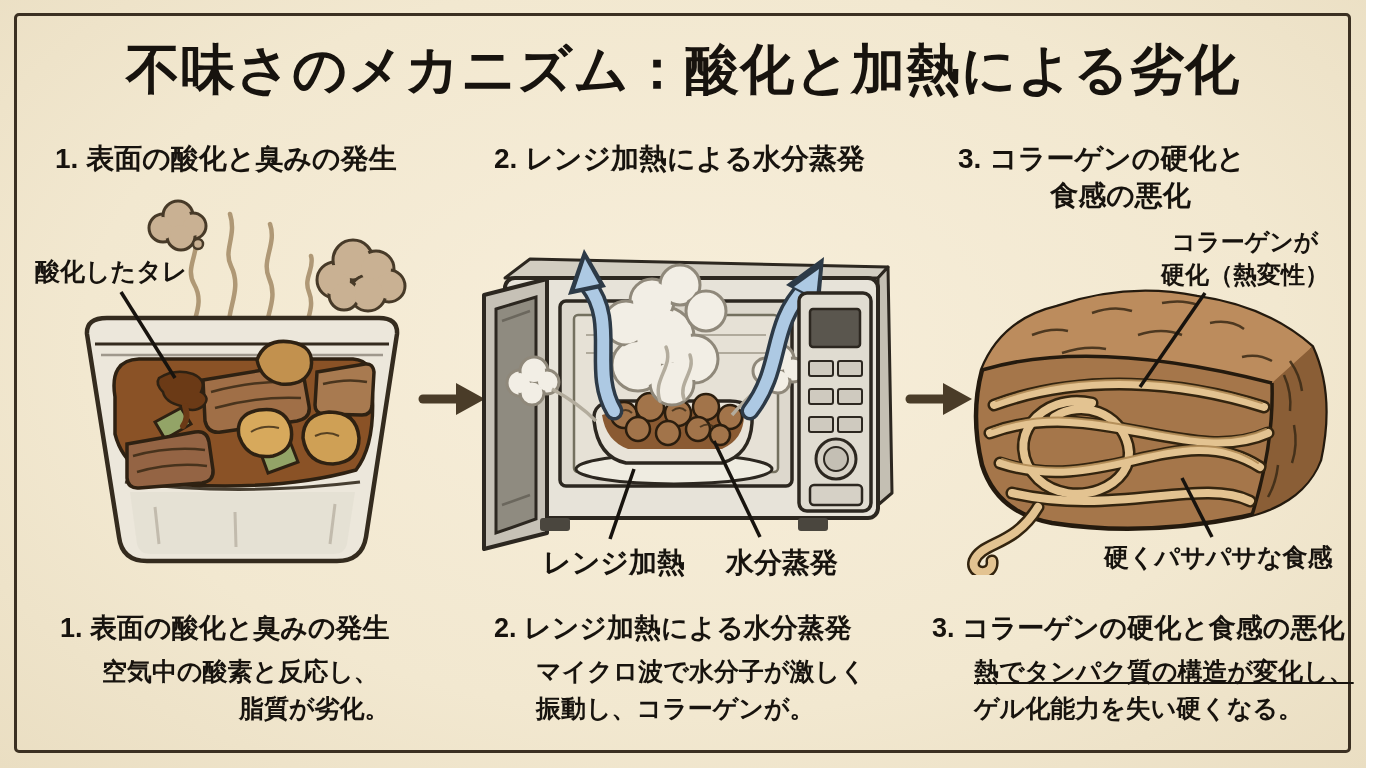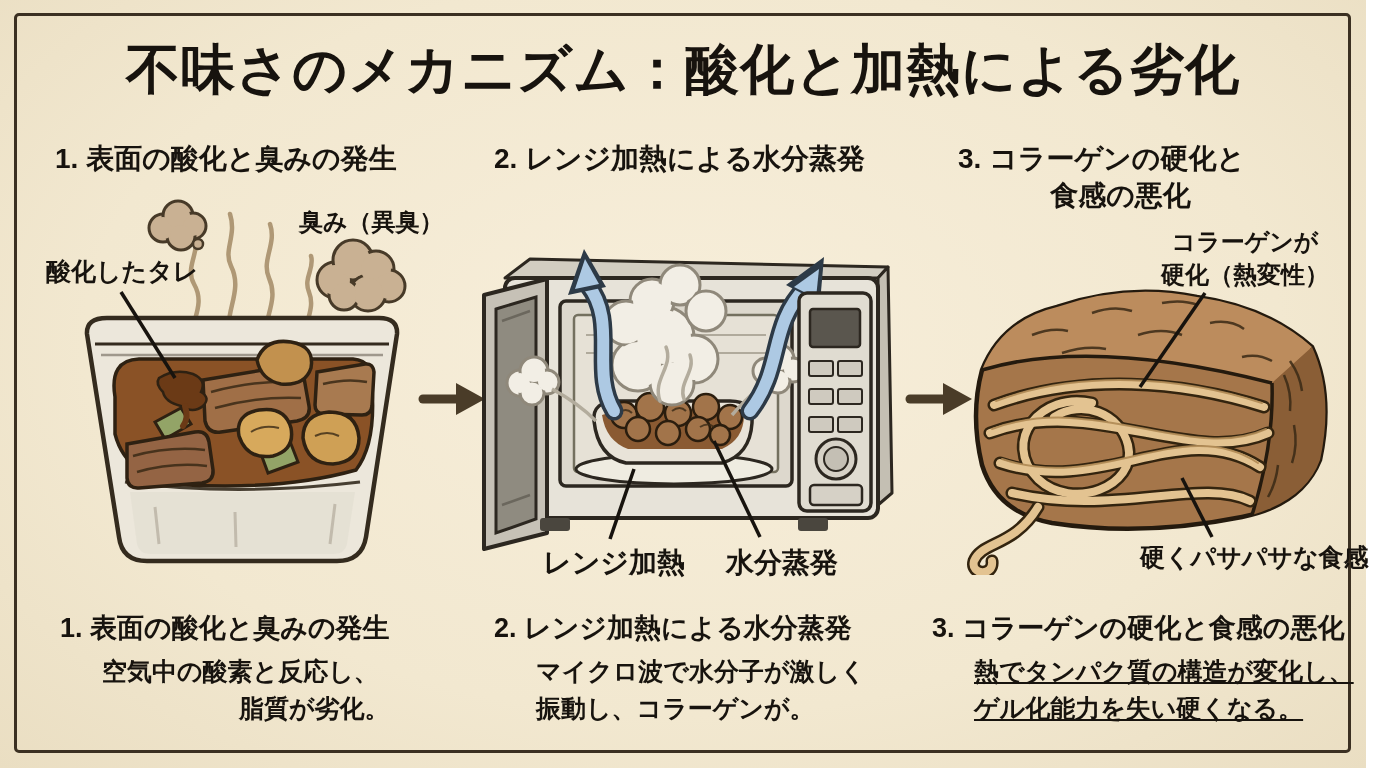"臭み（異臭）" div.label { html: <div>臭み（異臭）</div> -> none }
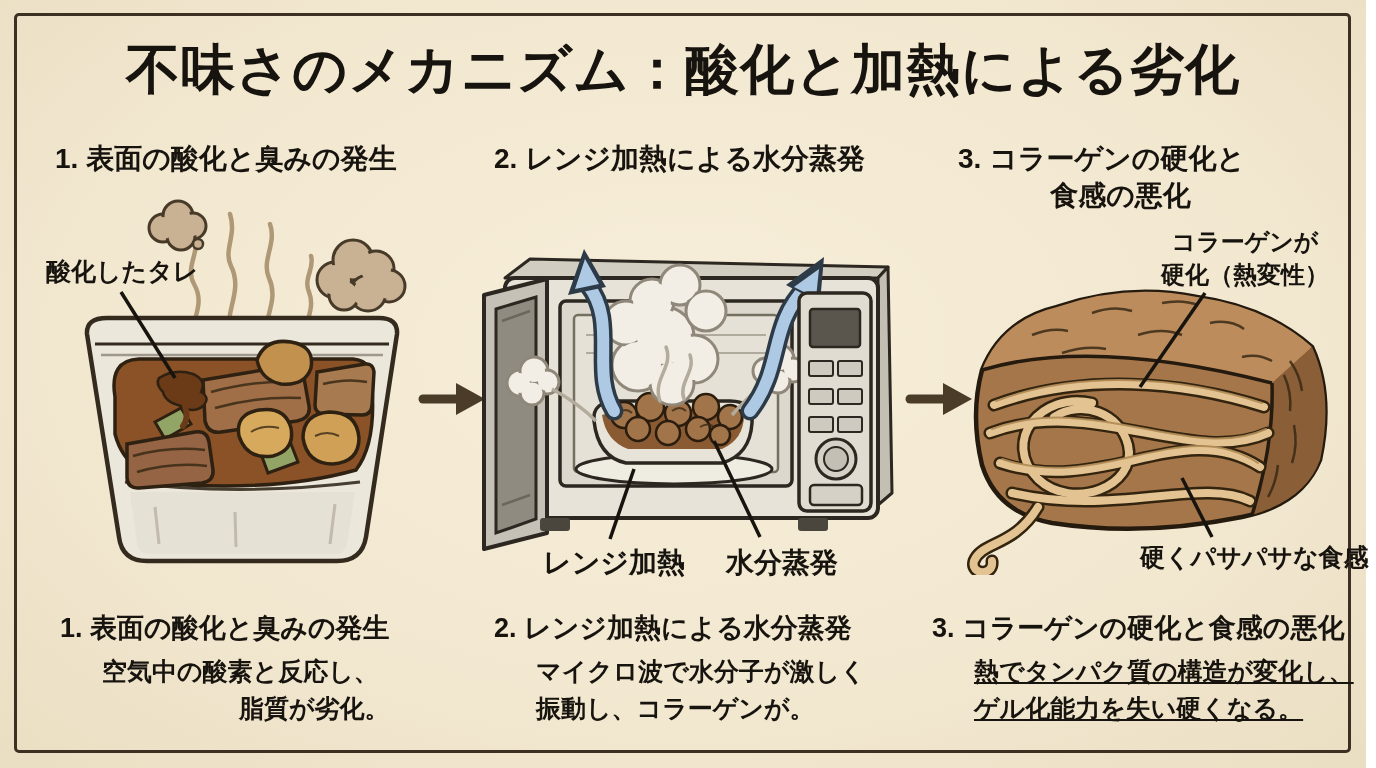"酸化したタレ" div.label { left: 46px -> 35px }
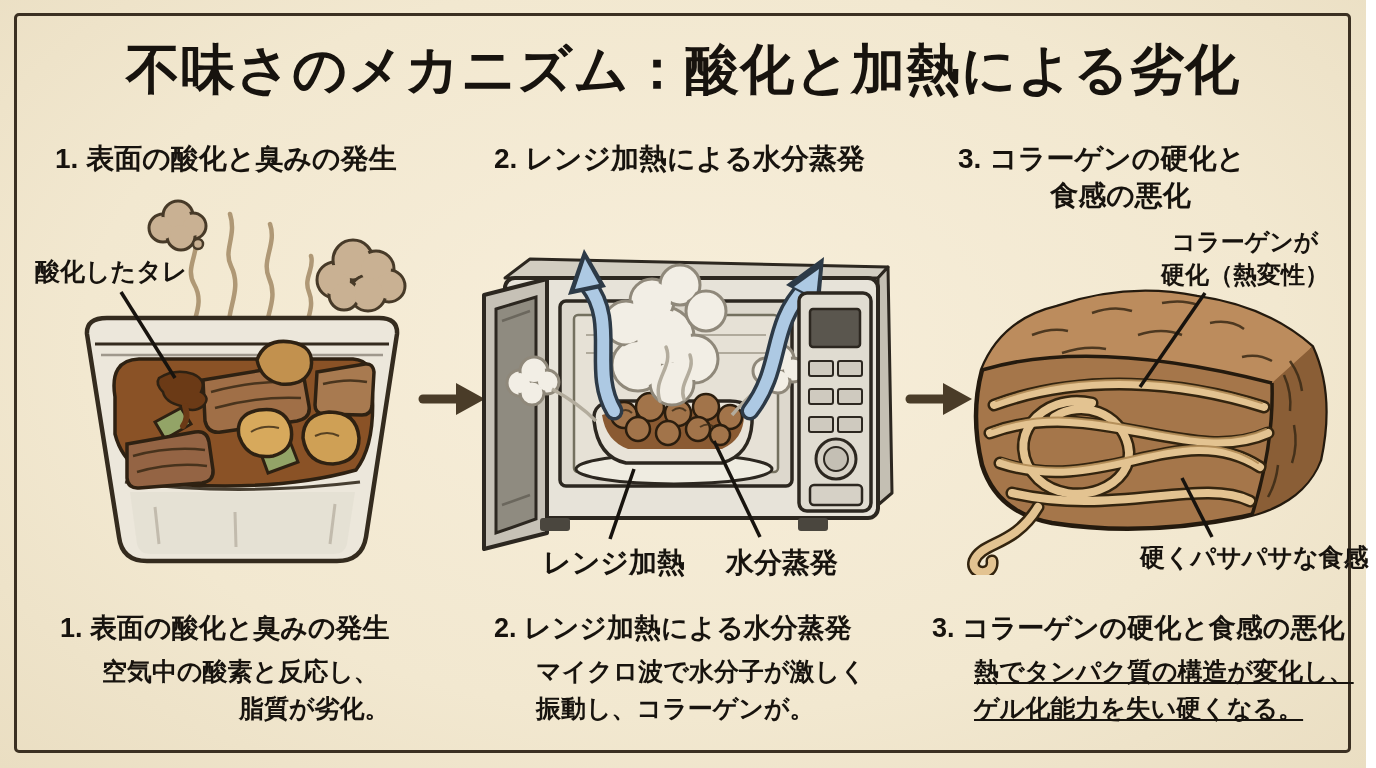"硬くパサパサな食感" div.label { left: 1140px -> 1104px }
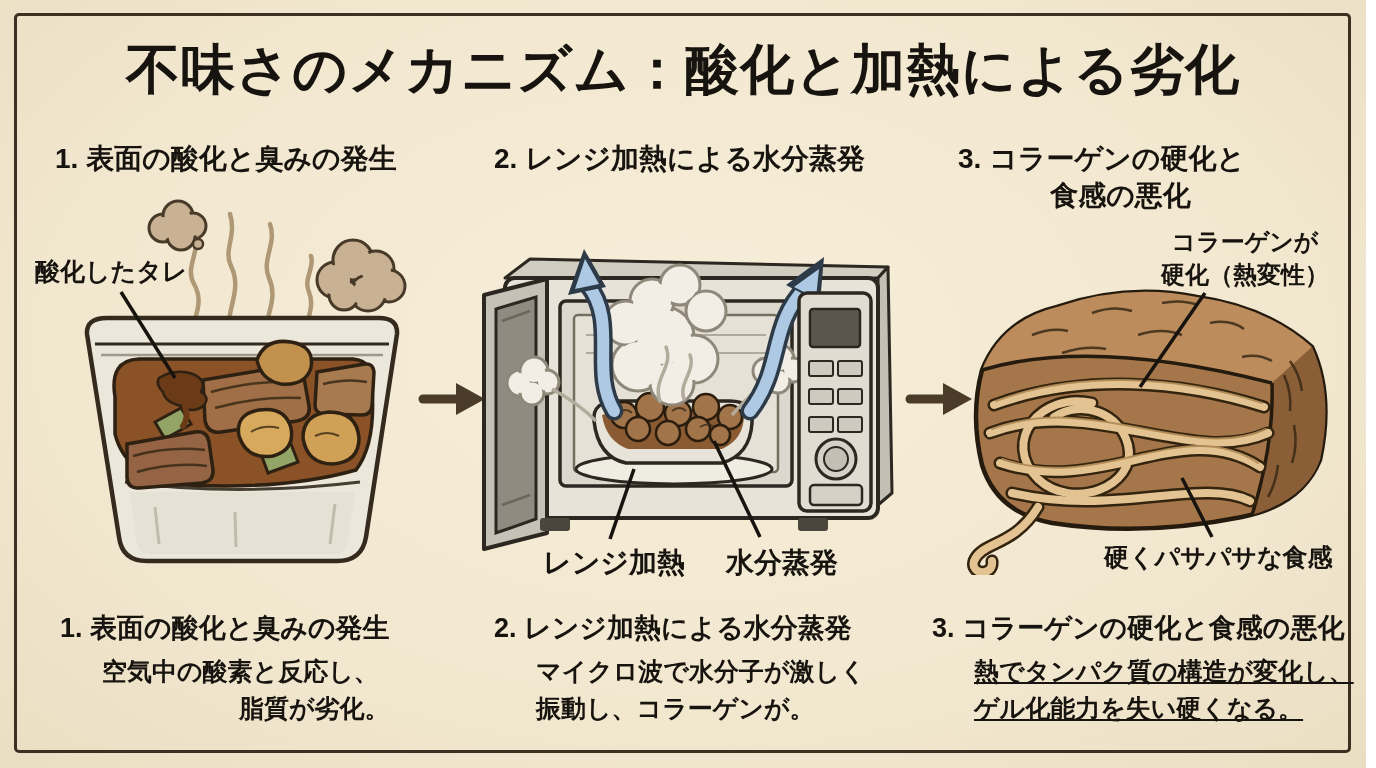"ゲル化能力を失い硬くなる。" span { text-decoration: underline -> none }
